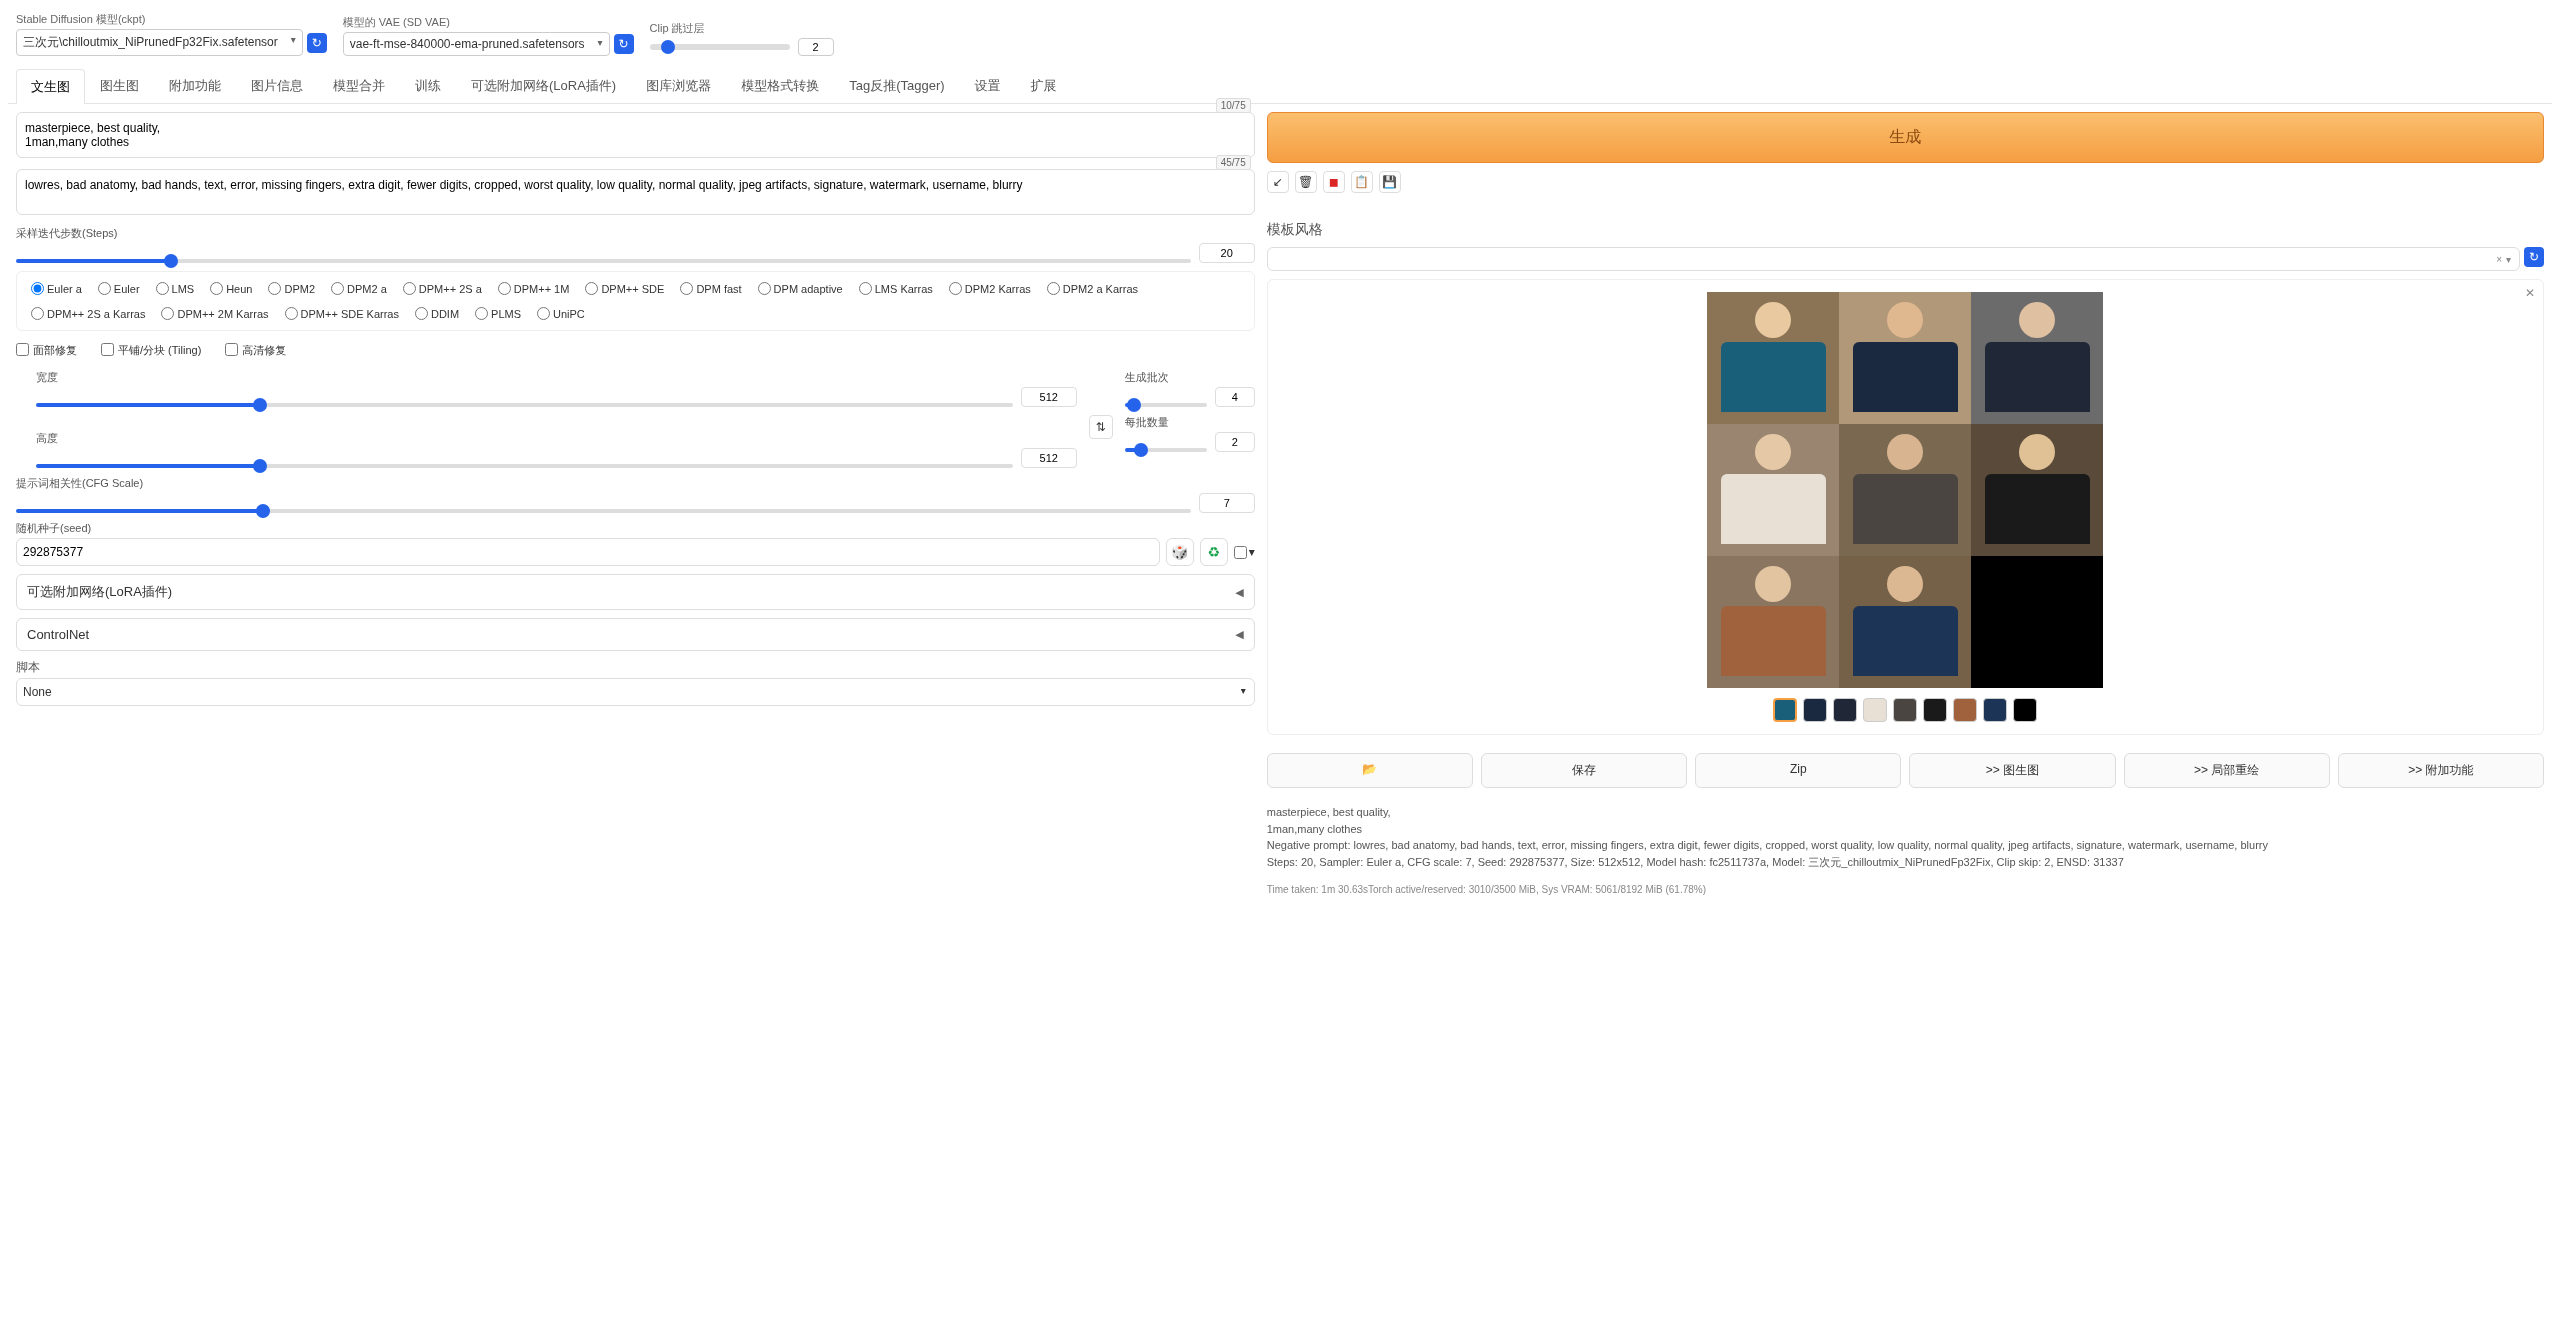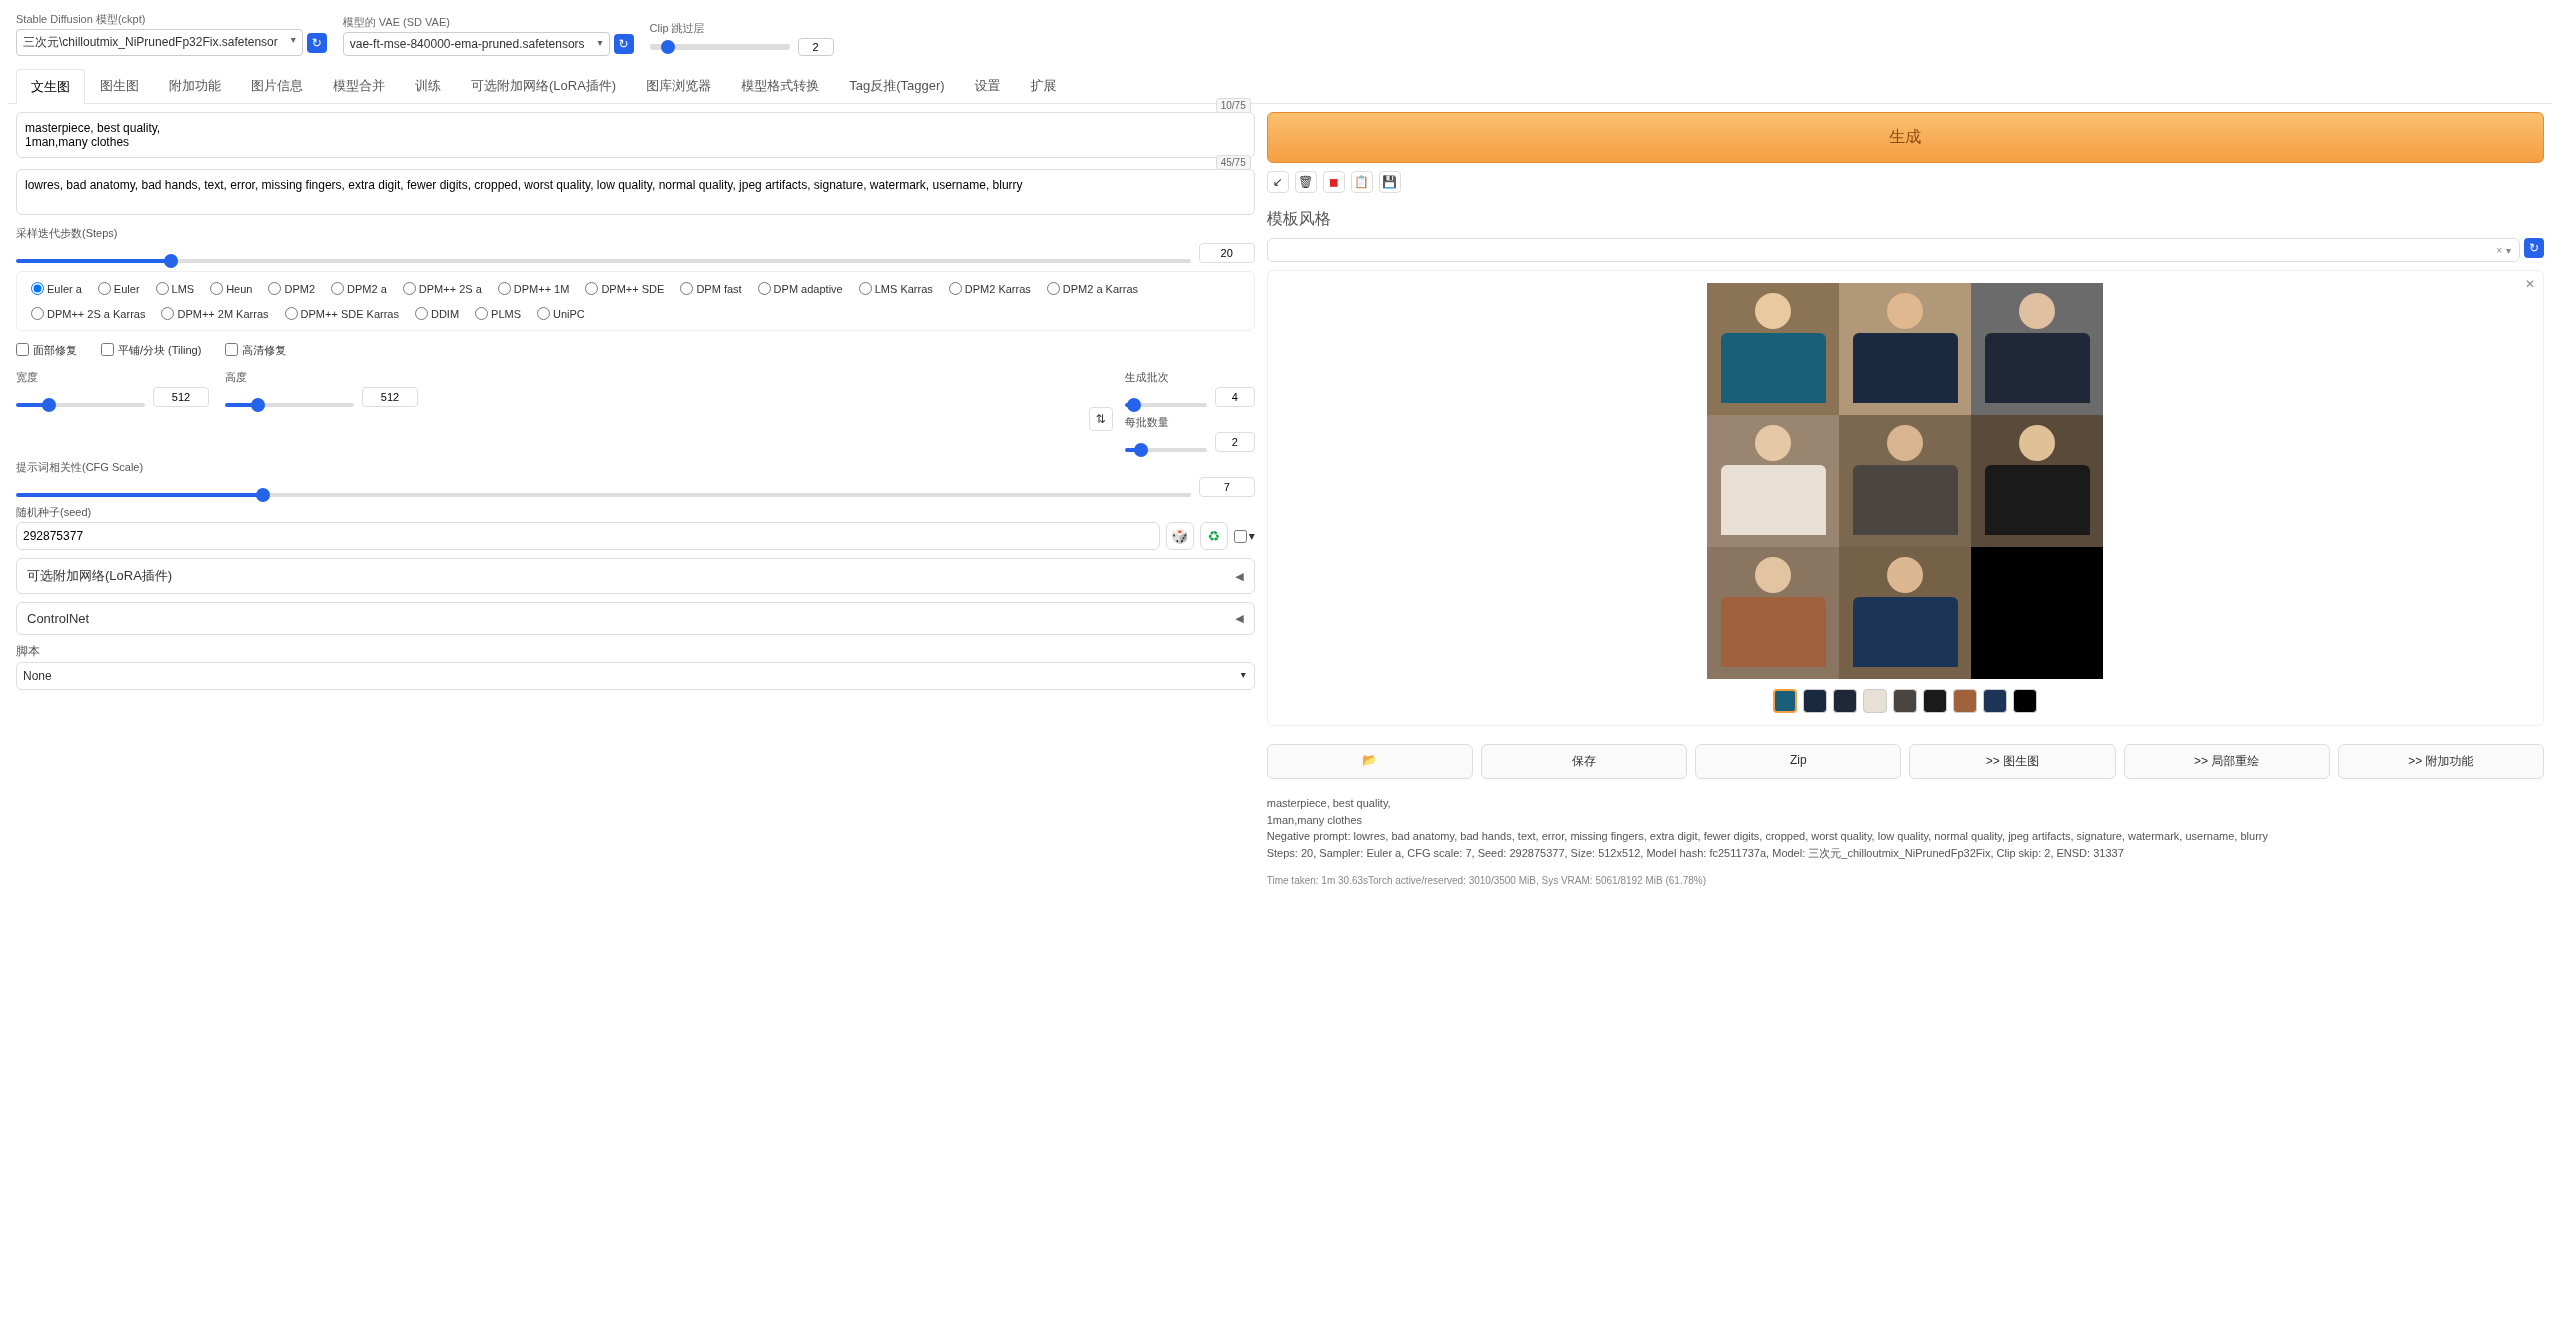"模板风格" .style-label { font-size: 16px -> 14px; margin-top: 8px -> 20px }
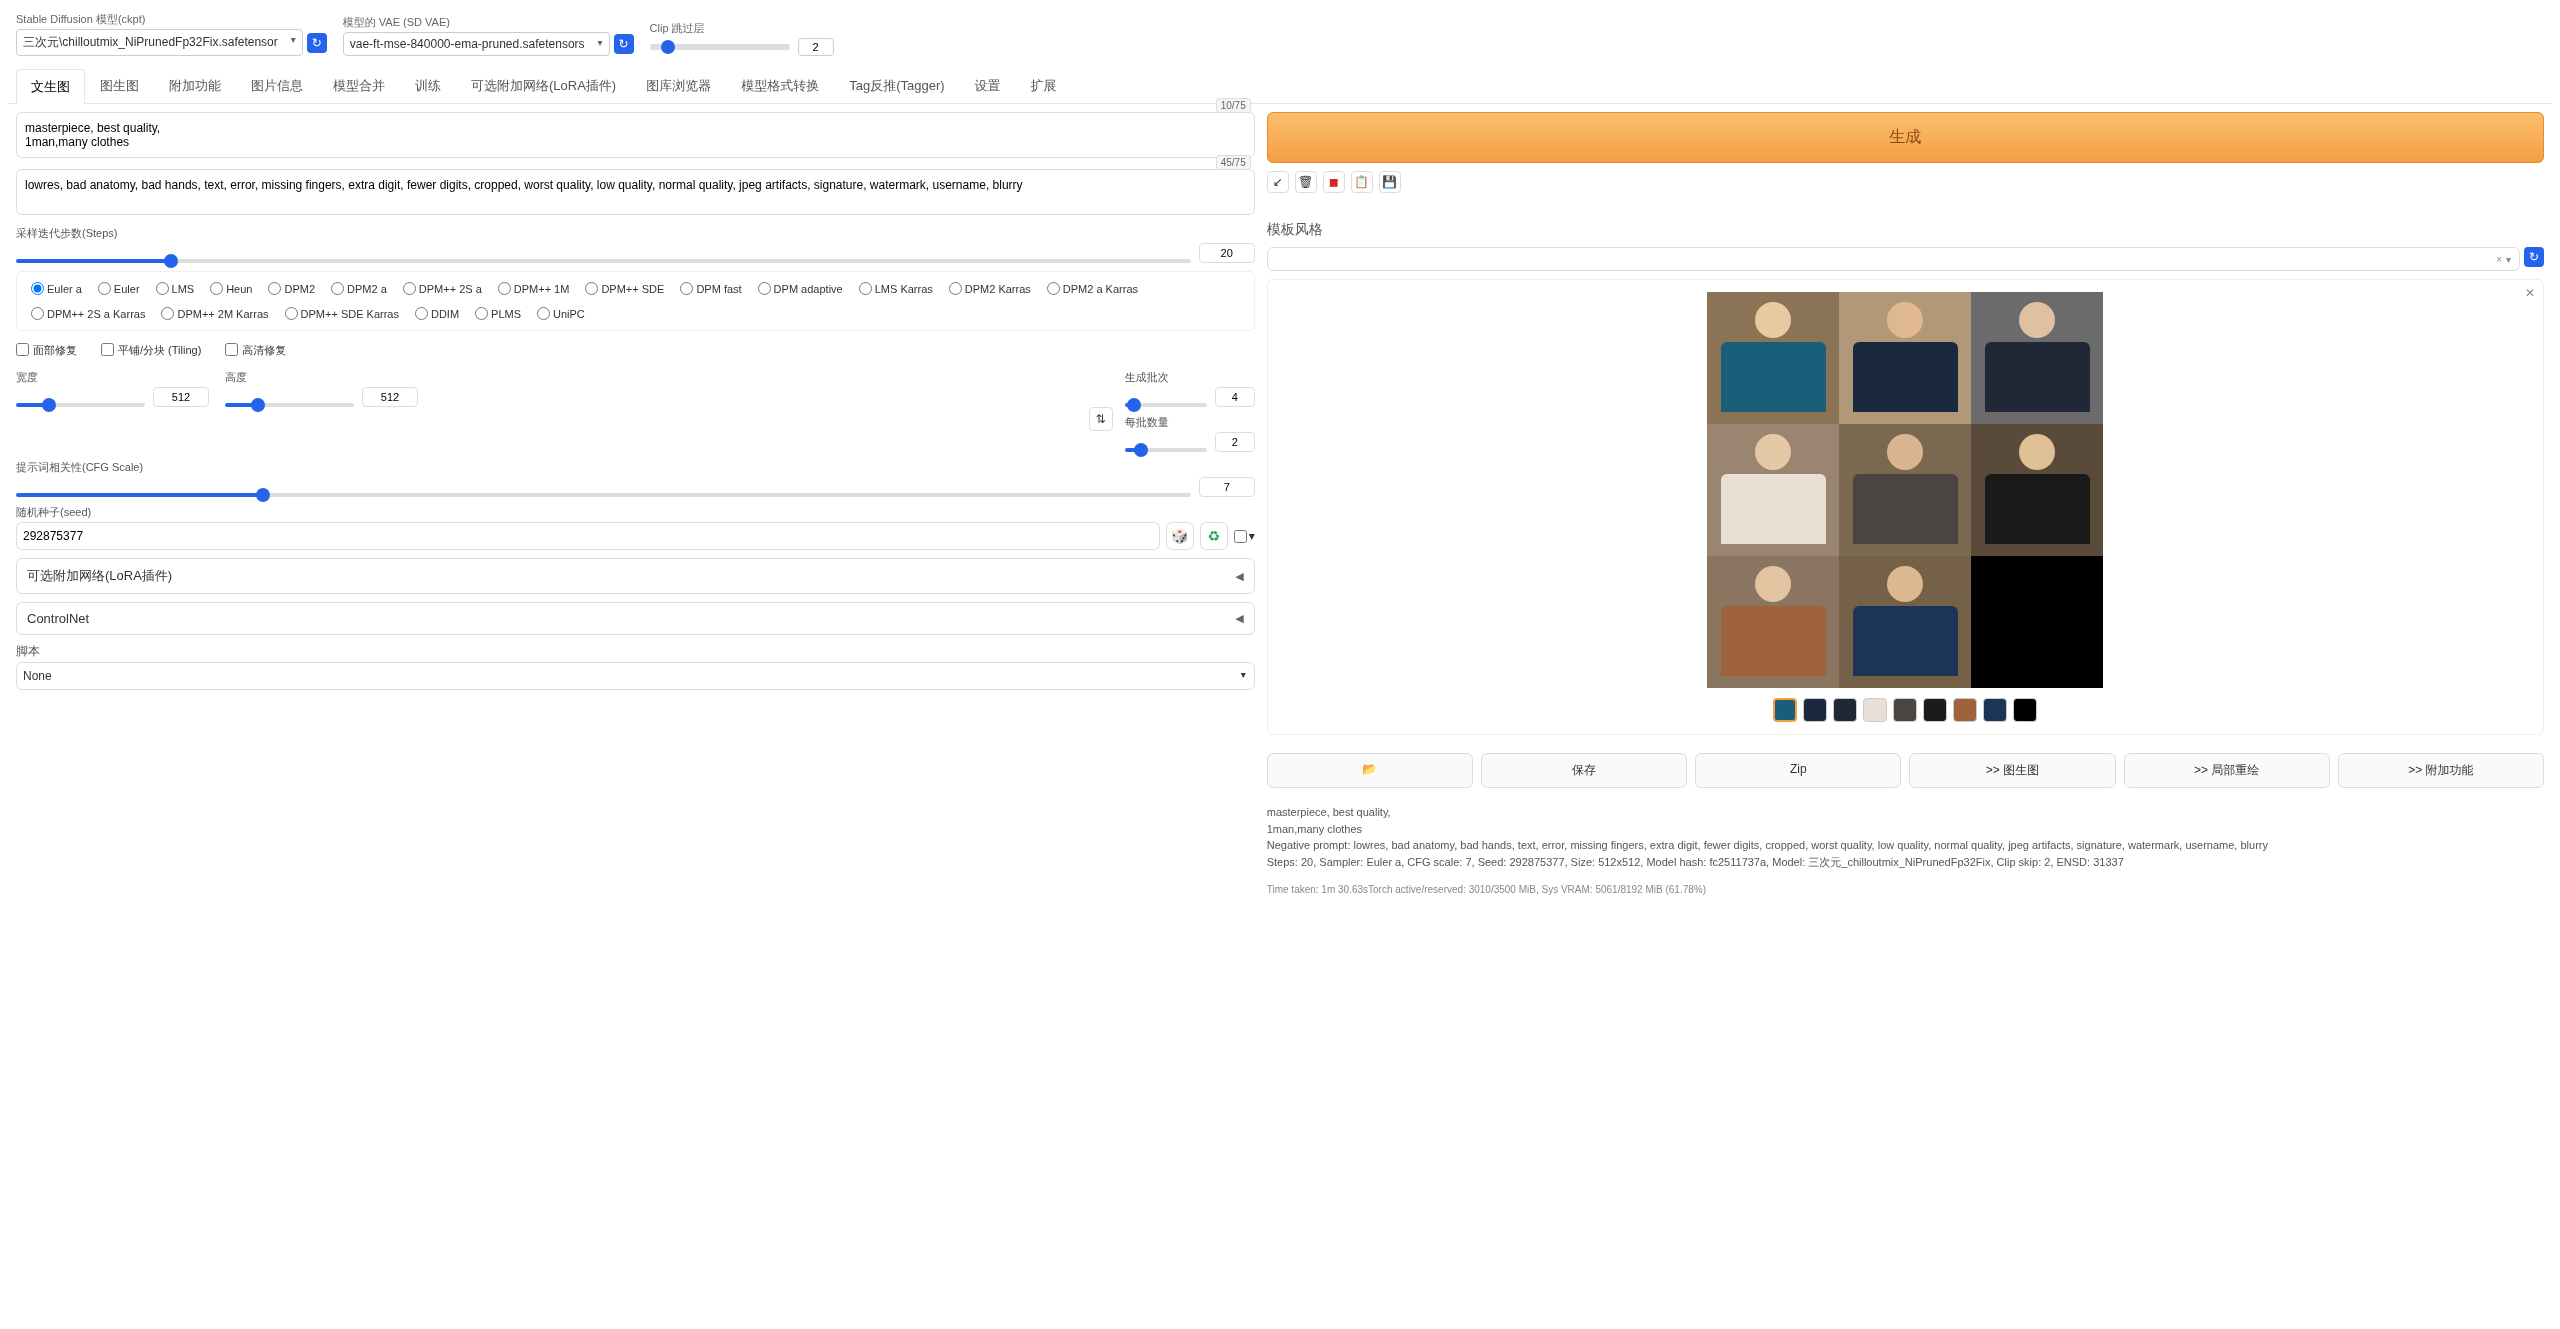"宽度" .size-col { flex-direction: row -> column; gap: 16px -> 24px; margin-left: none -> 20px }
